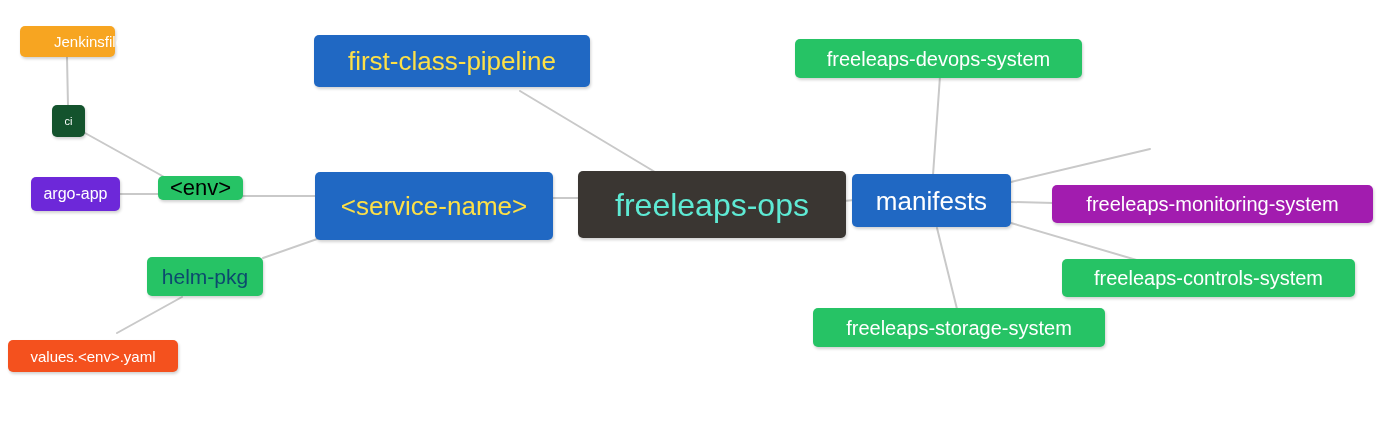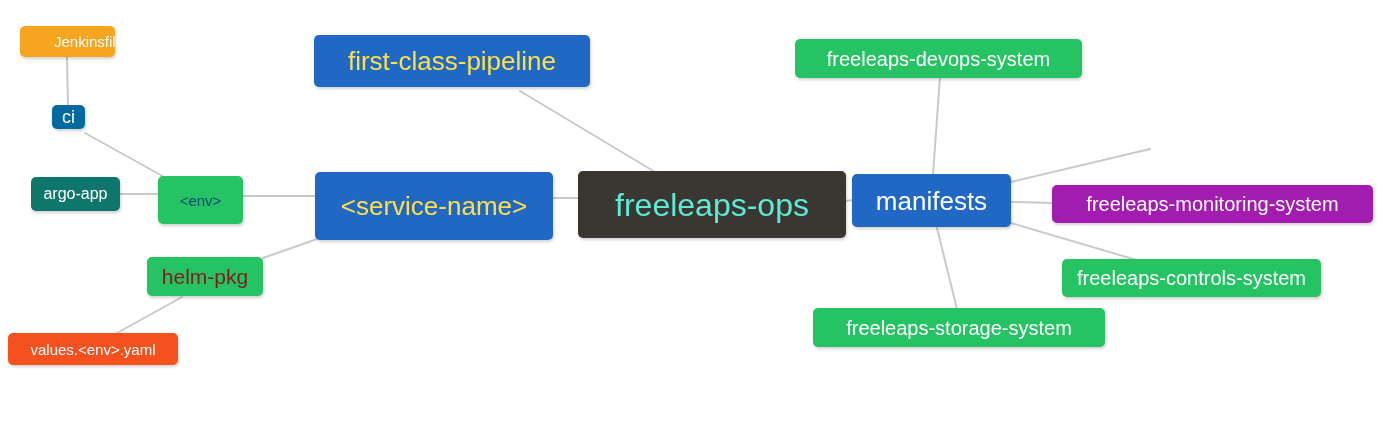"ci" div.mm-node { background: #0369a1 -> #14532d; font-size: 18px -> 11px; height: 24px -> 32px }
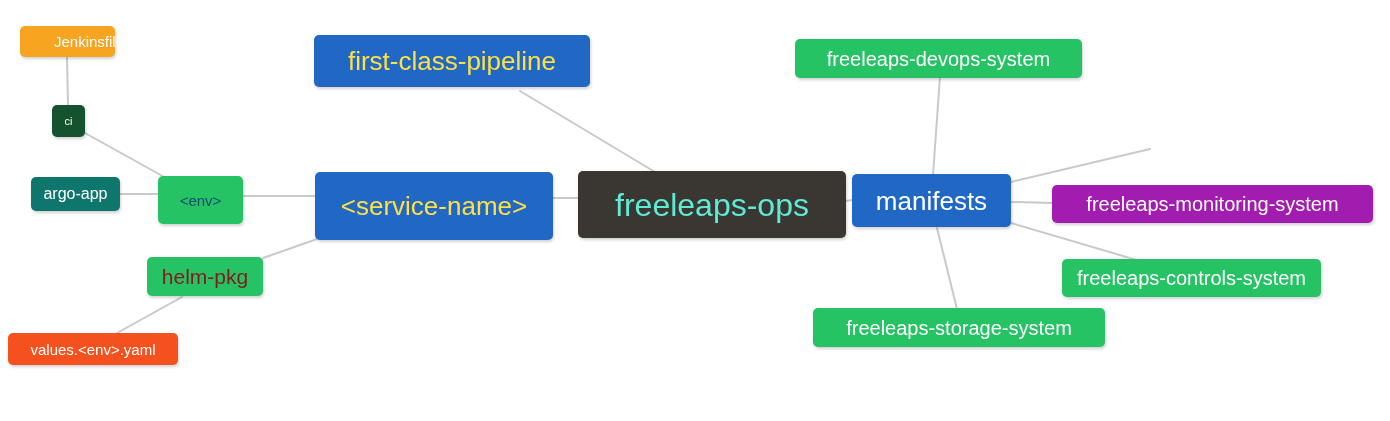"argo-app" div.mm-node { background: #0f766e -> #6d28d9 }
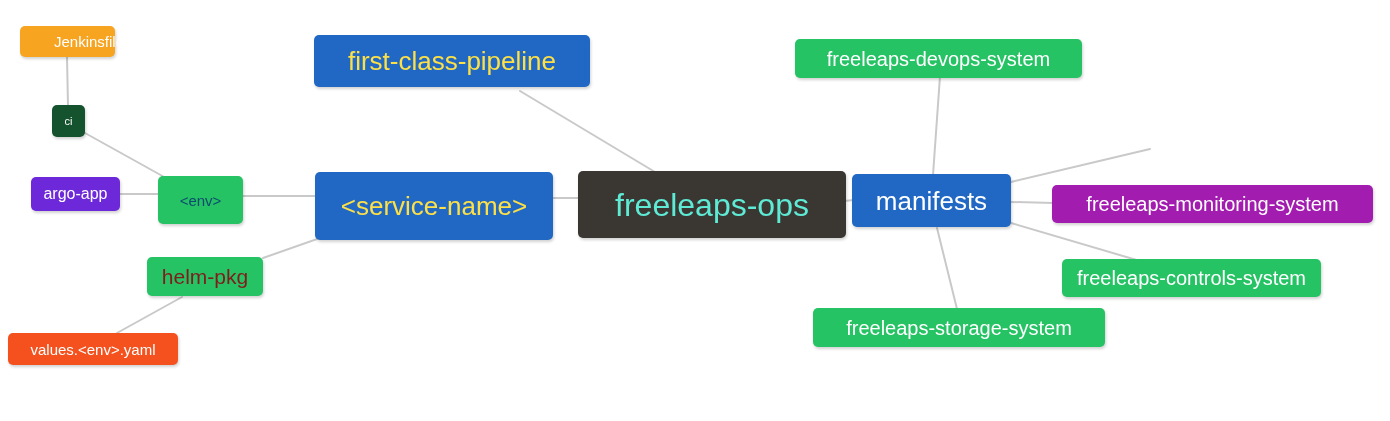"<env>" div.mm-node { color: #0c4a6e -> #000000; font-size: 15px -> 22px; height: 48px -> 24px }
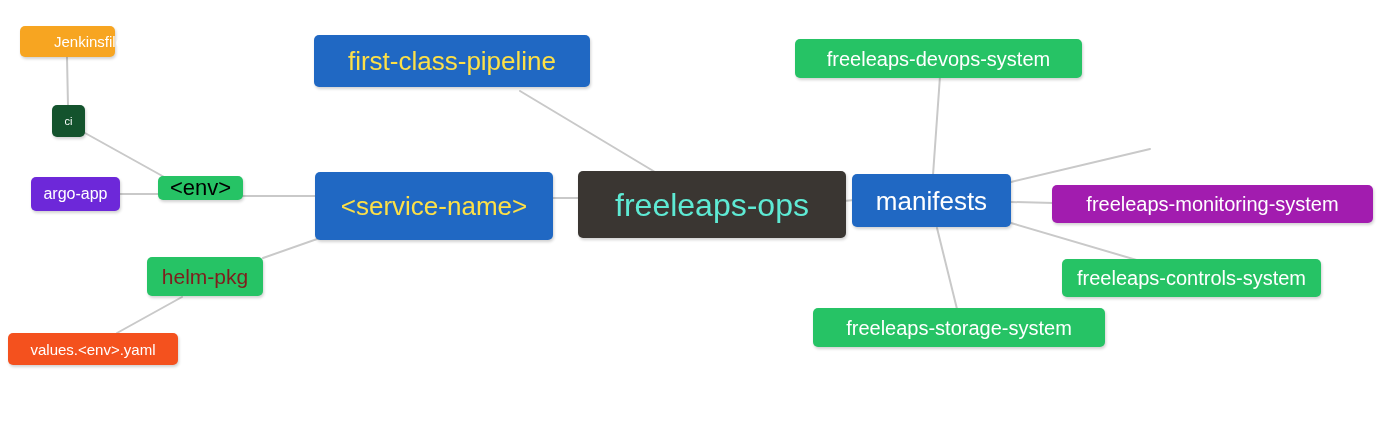"helm-pkg" div.mm-node { color: #7f1d1d -> #0c4a6e }
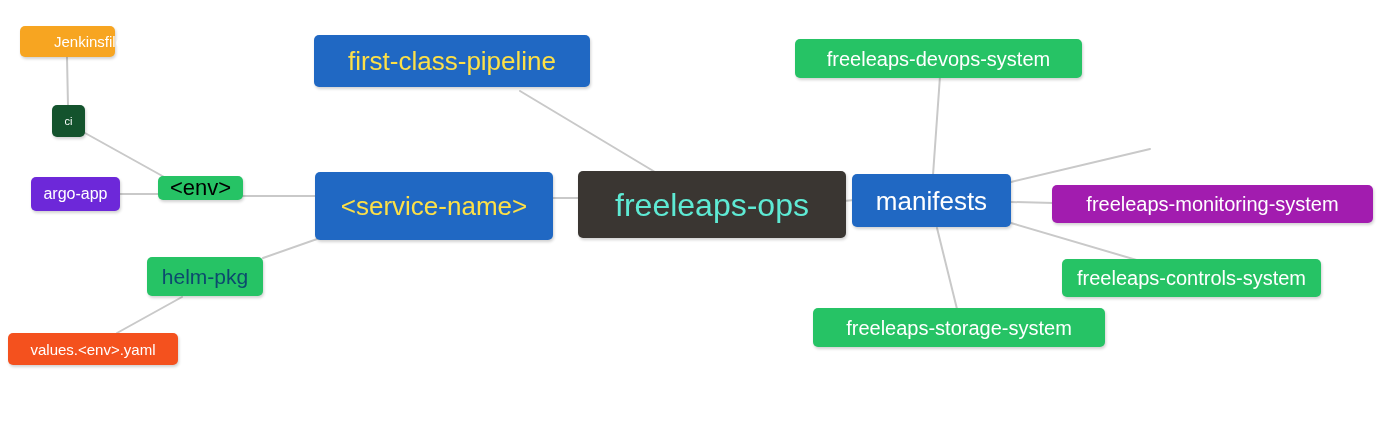"freeleaps-controls-system" div.mm-node { width: 259px -> 293px }
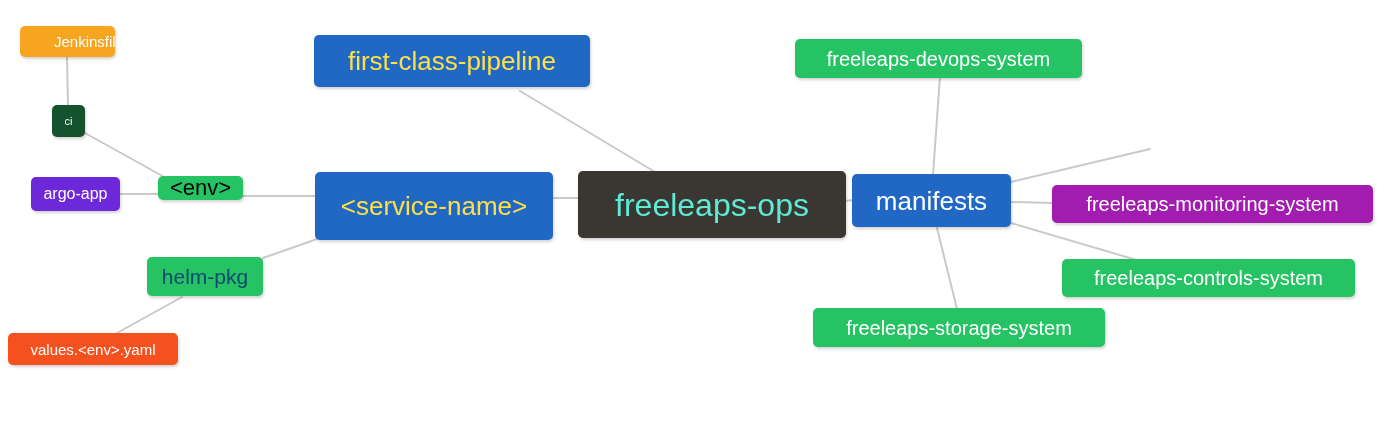"values.<env>.yaml" div.mm-node { top: 333px -> 340px }
